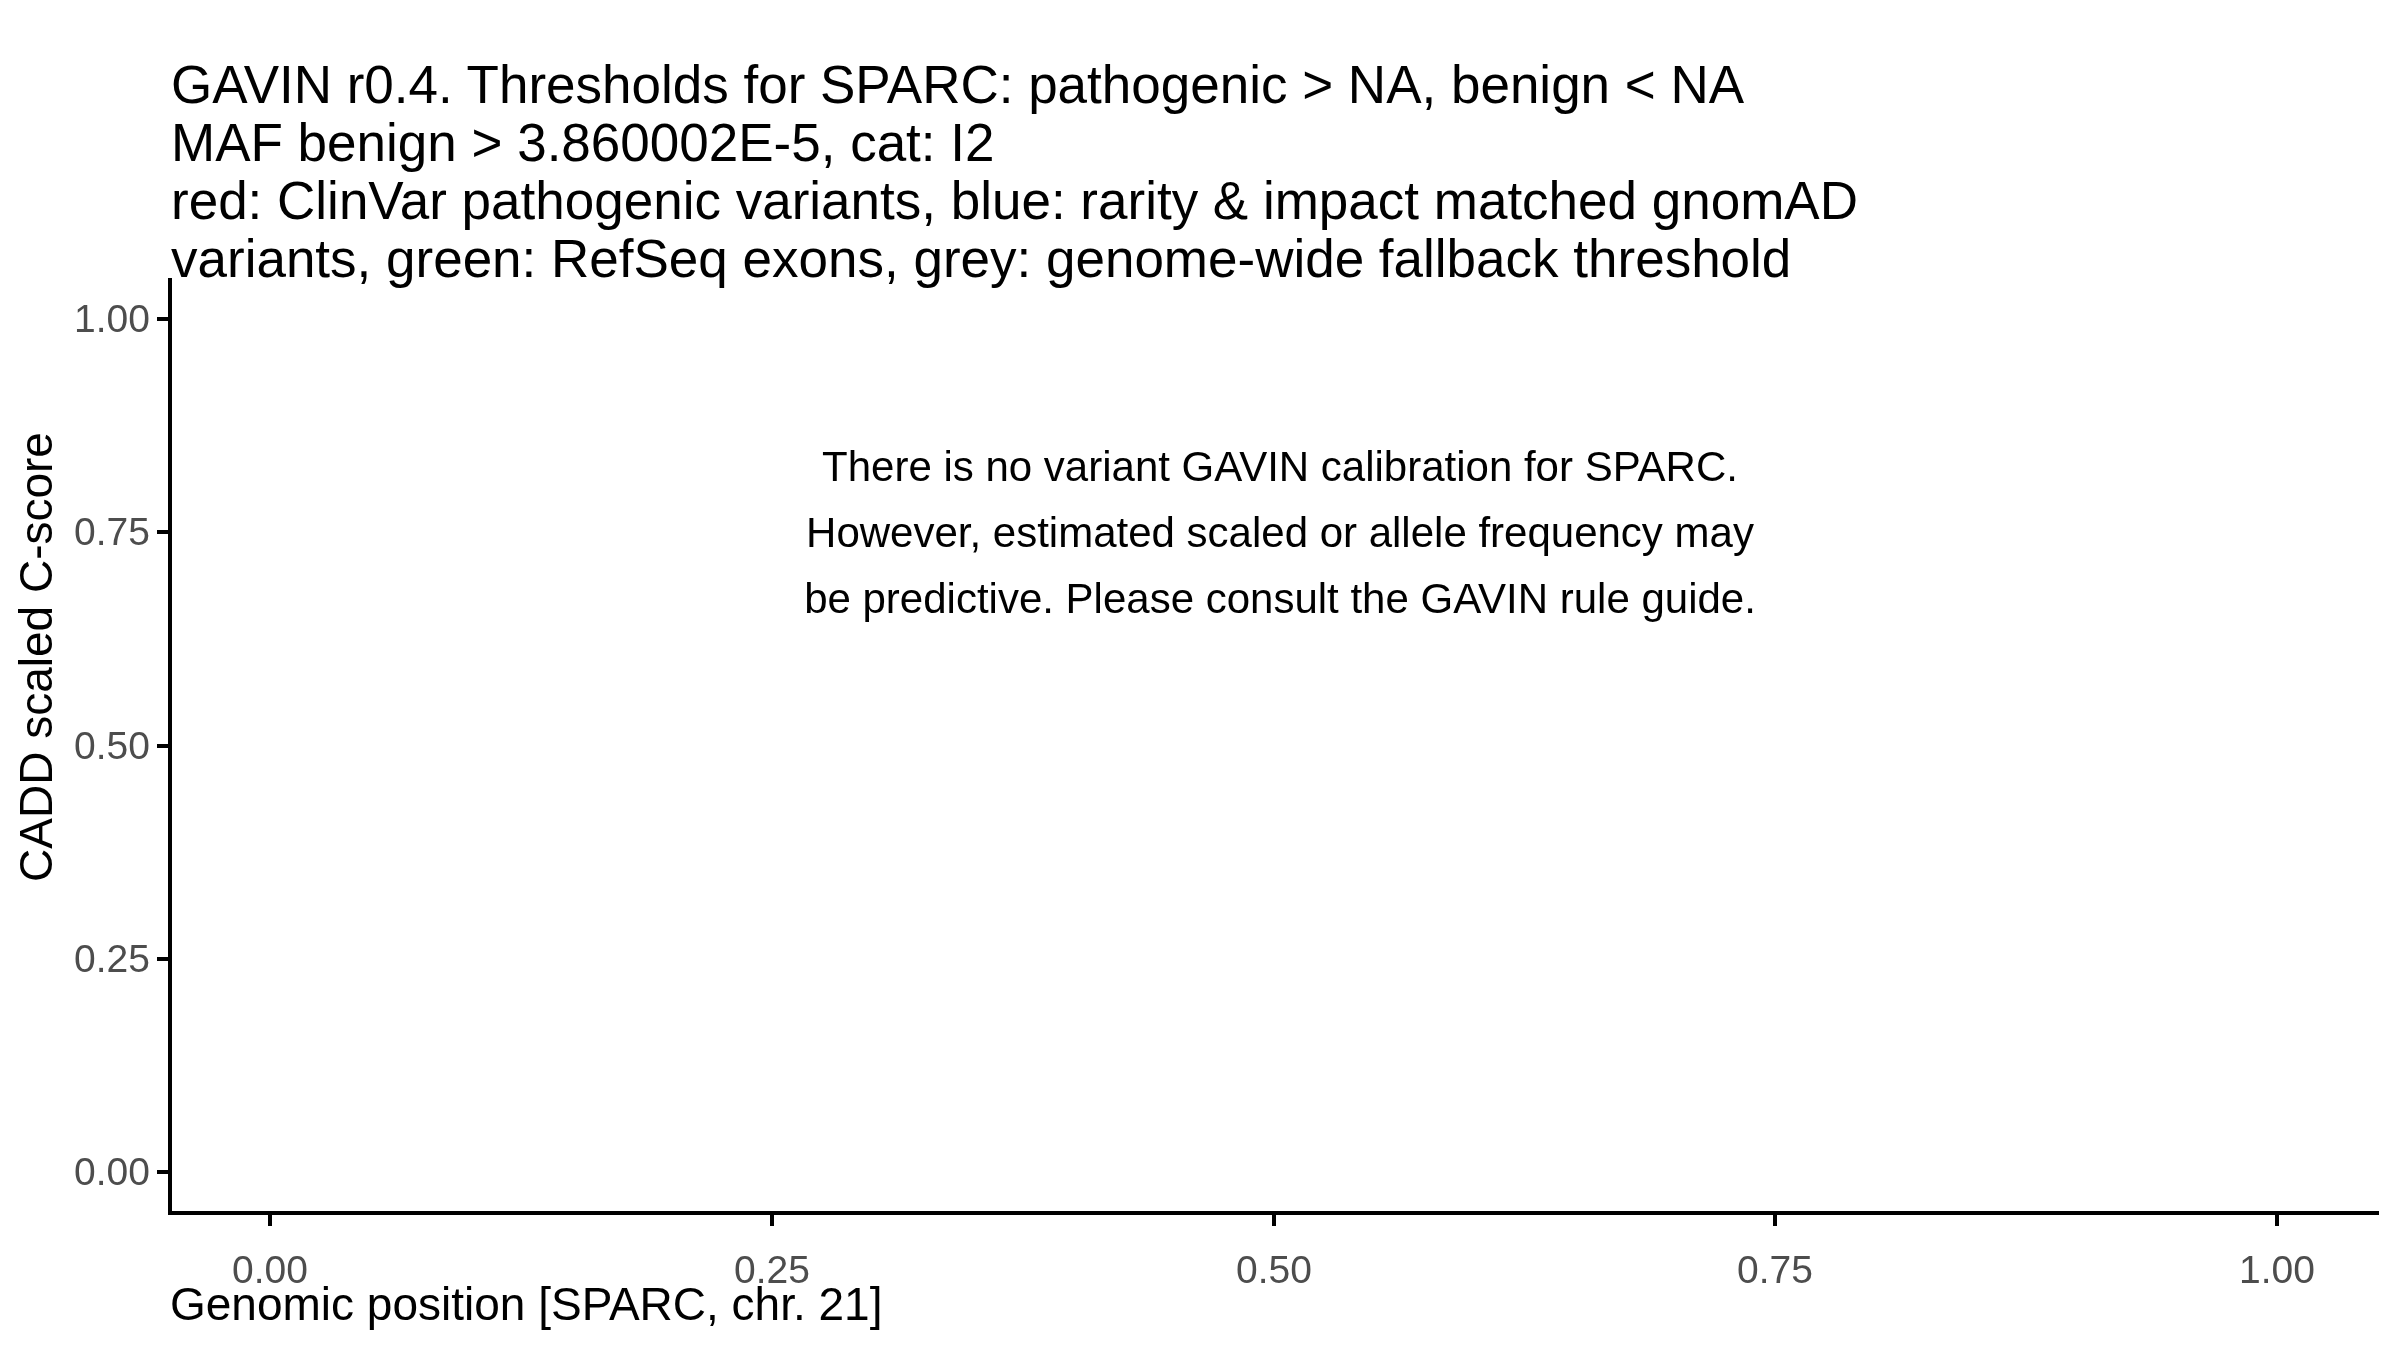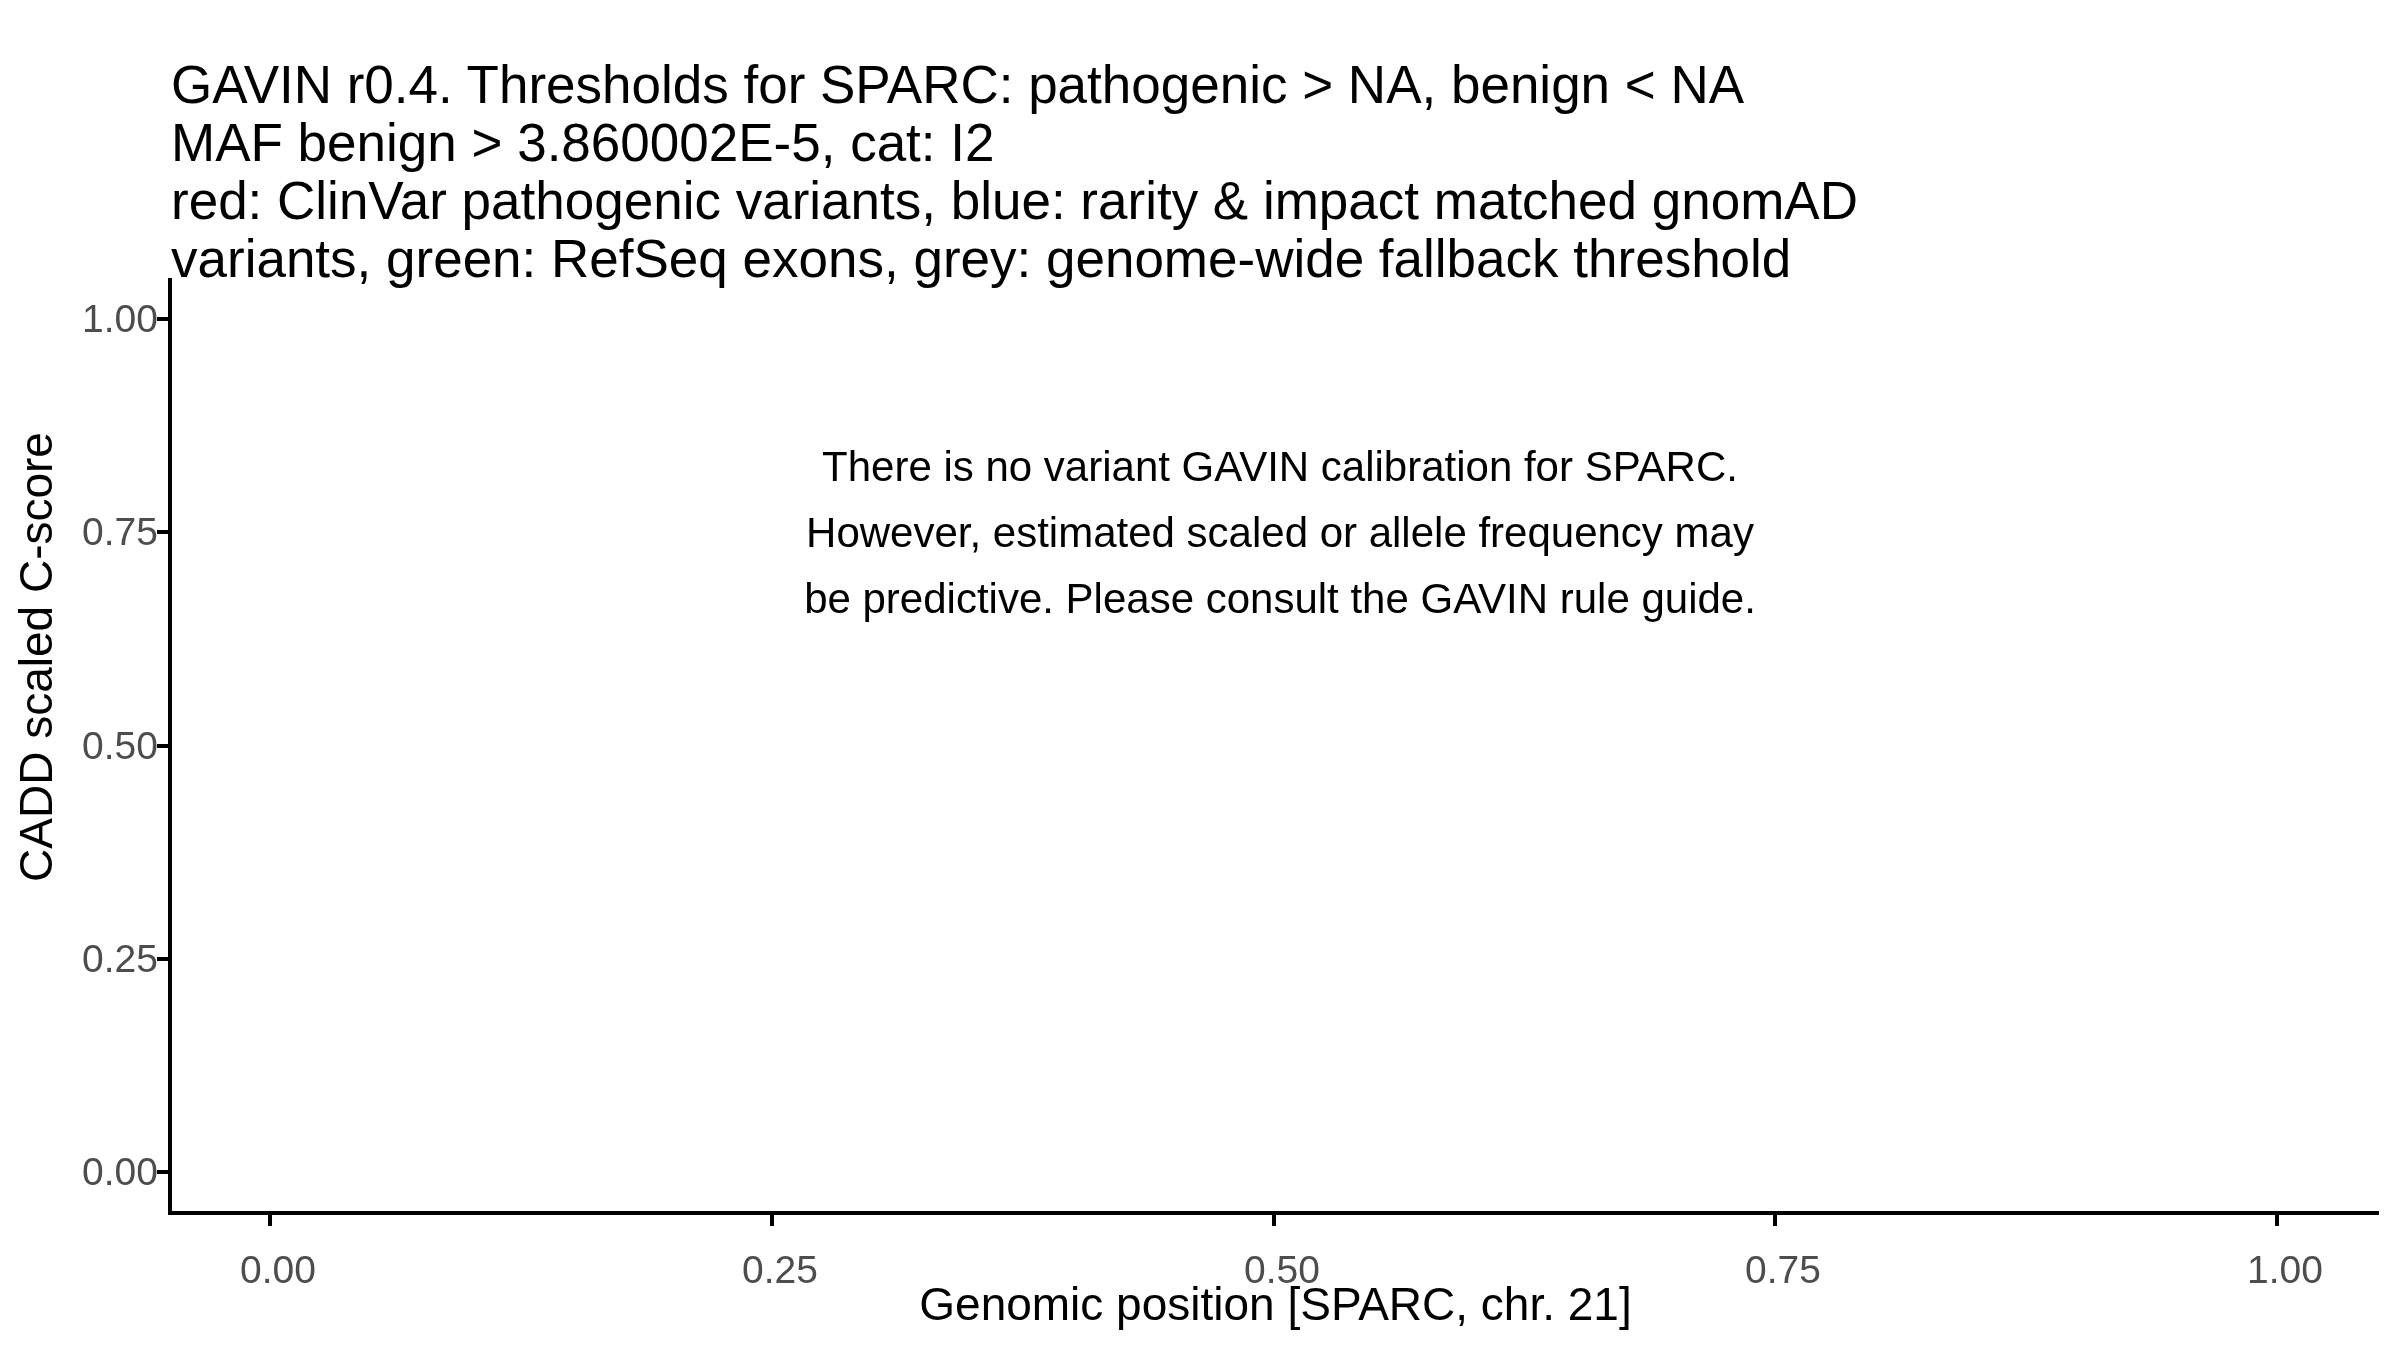"1.00" .tick-label { padding-left: 8px -> none }
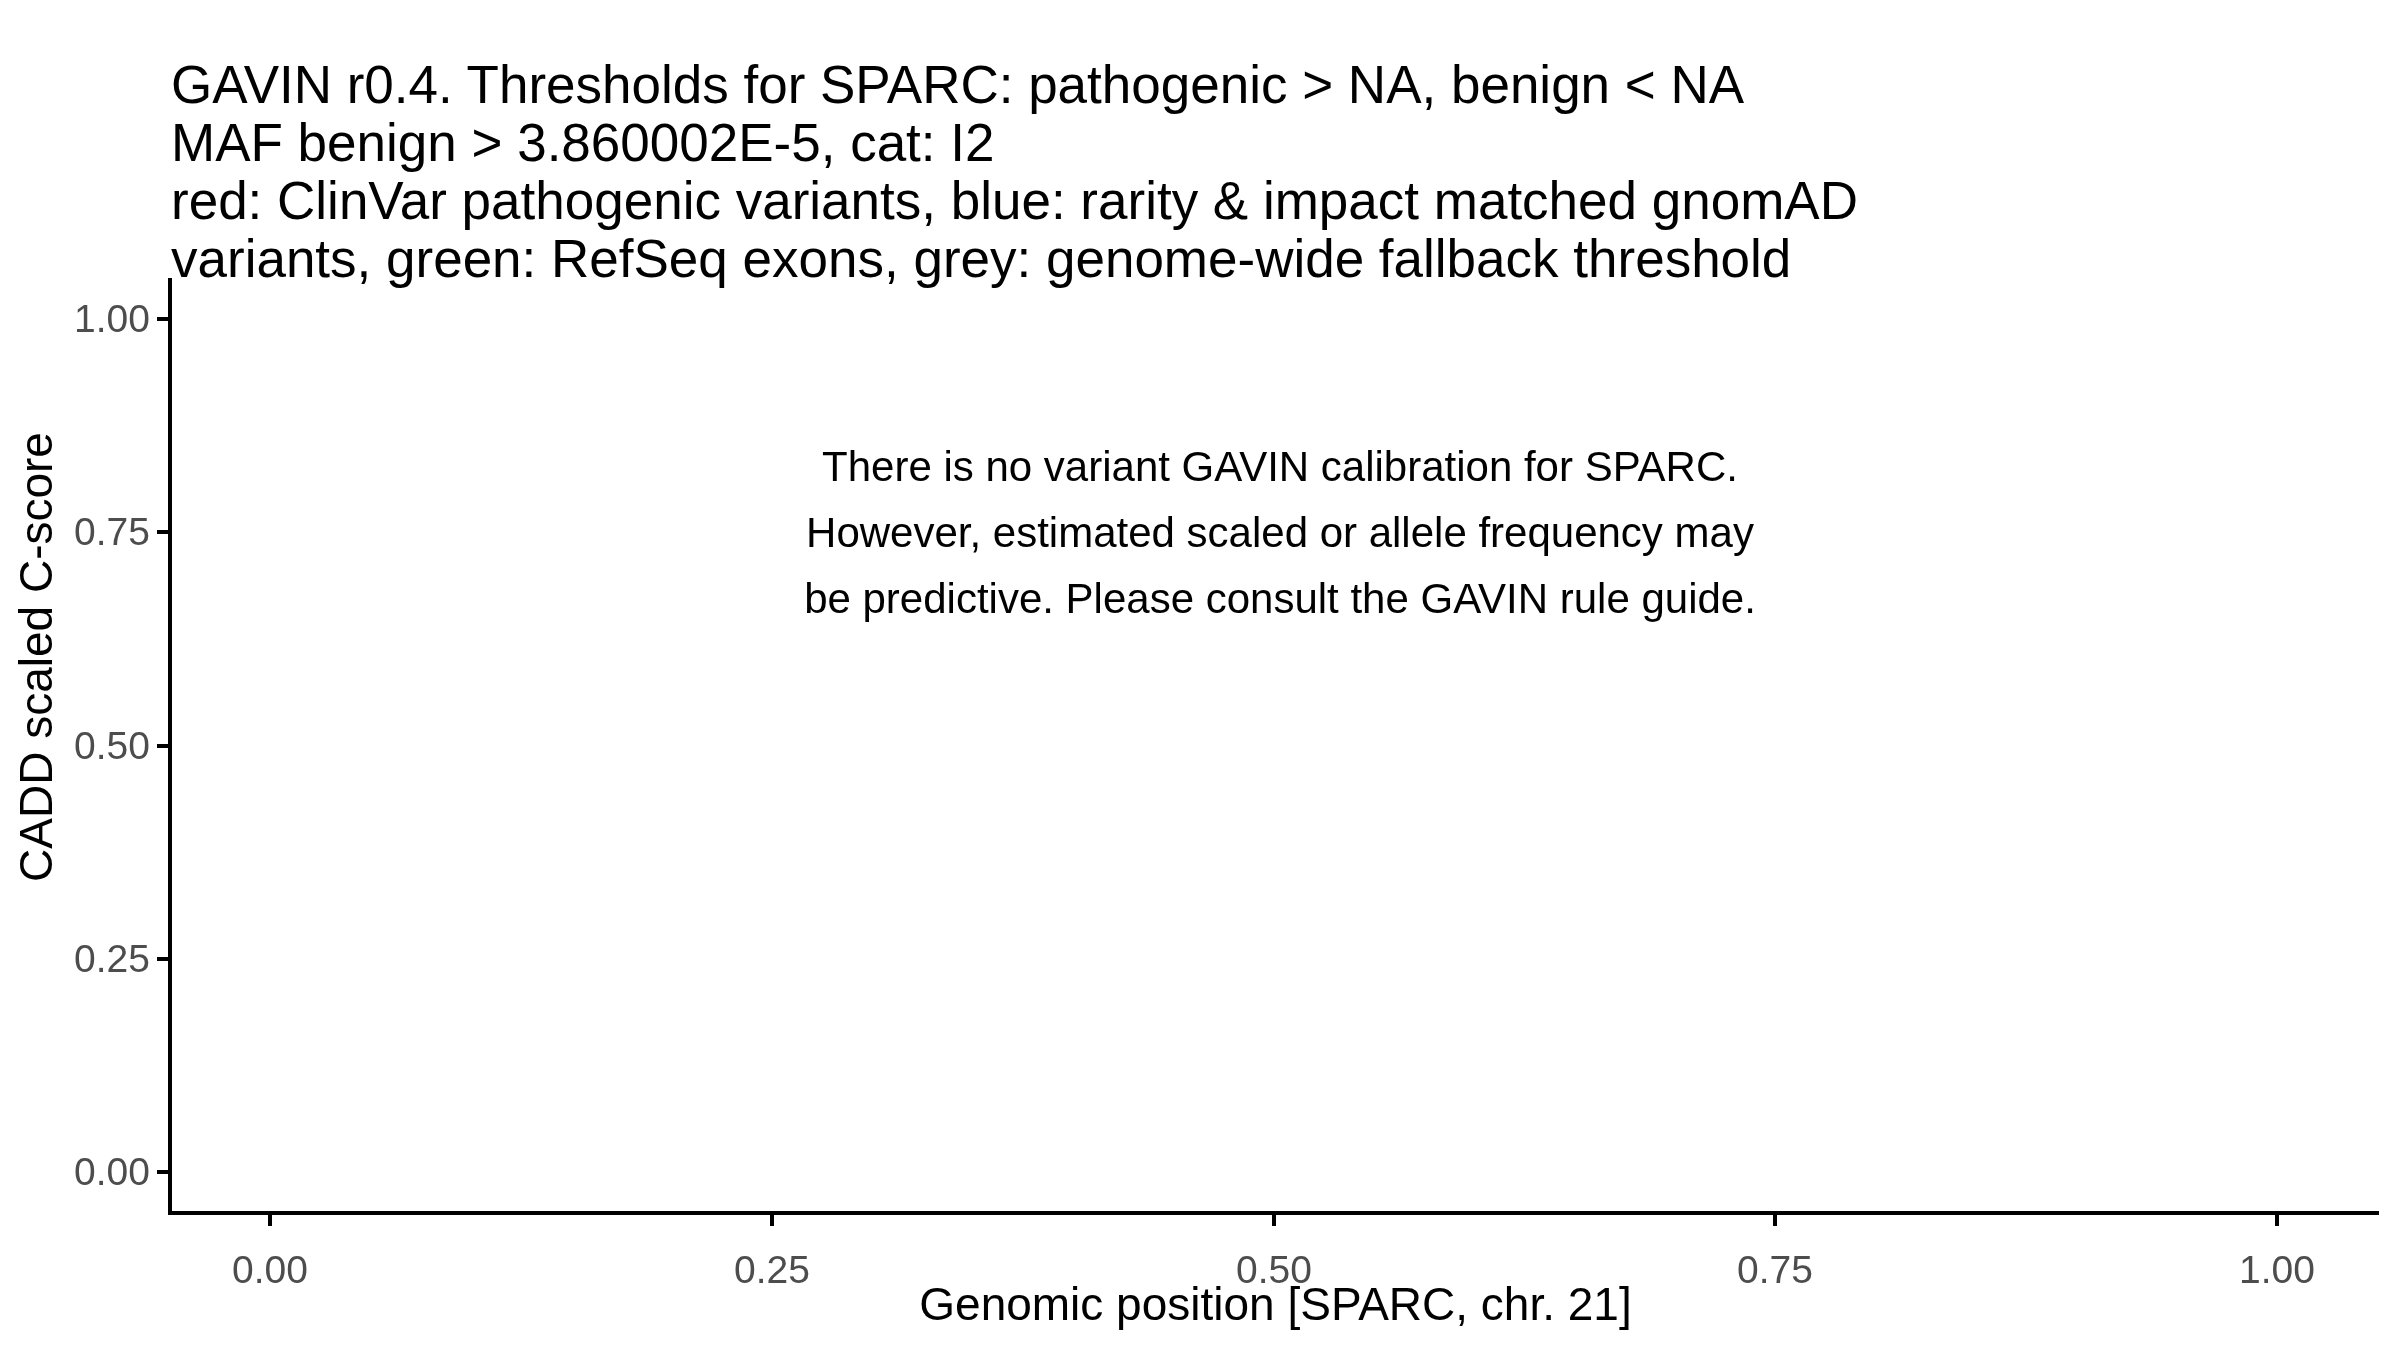"Genomic position [SPARC, chr. 21]" .x-axis-title { text-align: center -> left }
